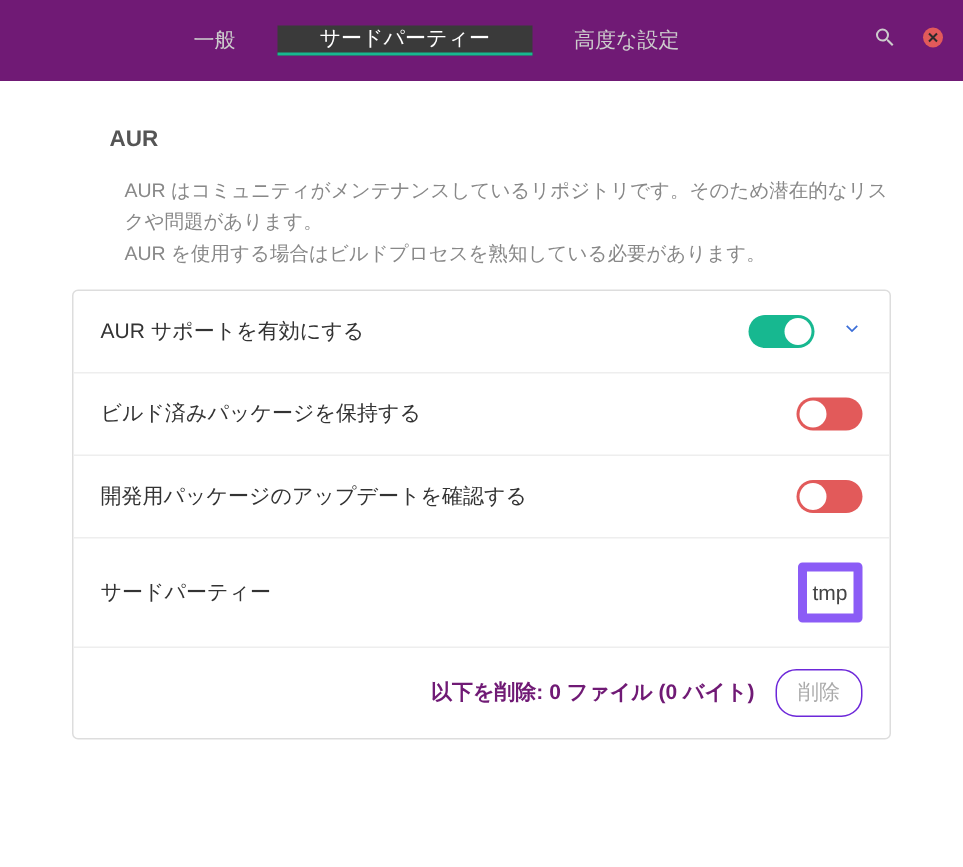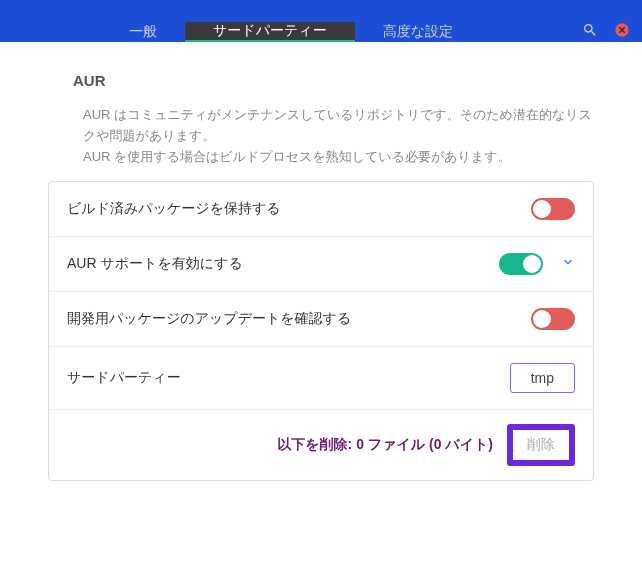"一般" .titlebar { align-items: flex-end -> center; background: #1d4ed8 -> #701a75; height: 42px -> 54px }
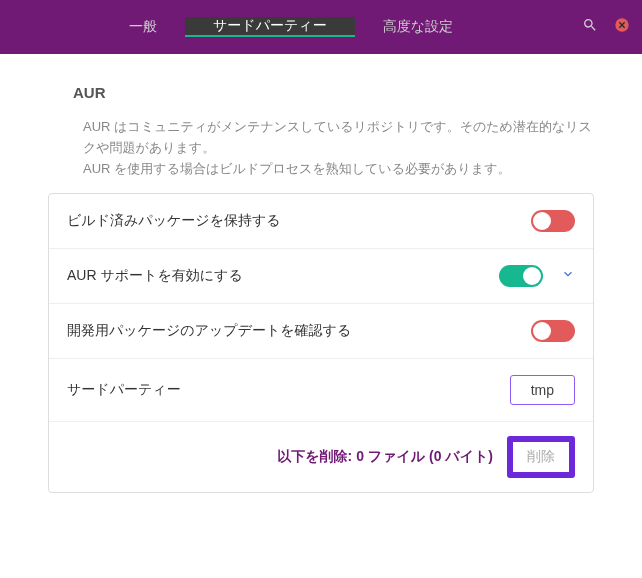"ビルド済みパッケージを保持する" div.row { order: before "AUR サポートを有効にする" -> after "AUR サポートを有効にする" }
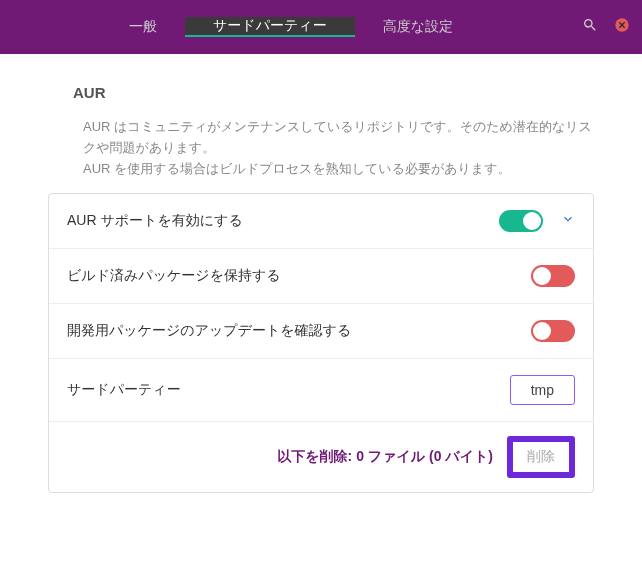"tmp" .dir-btn { border: 1px solid #8b5cf6 -> 6px solid #8b5cf6; padding: 6px 20px -> 6px 4px }
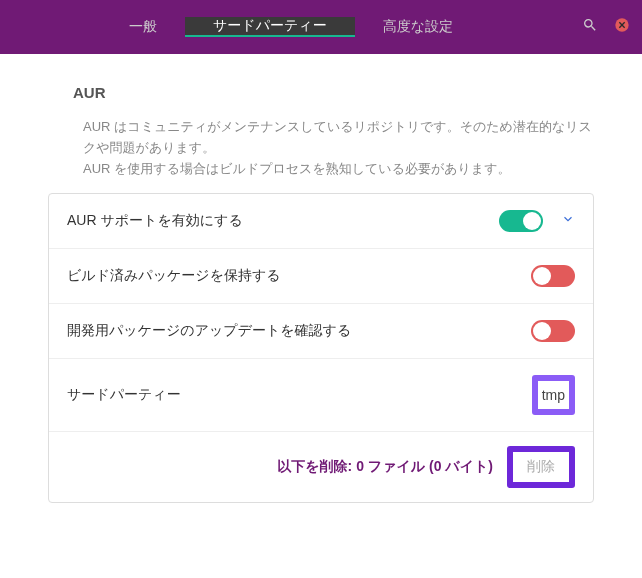"削除" .delete-btn { border: 6px solid #6d28d9 -> 1px solid #6d28d9; border-radius: 3px -> 14px }
